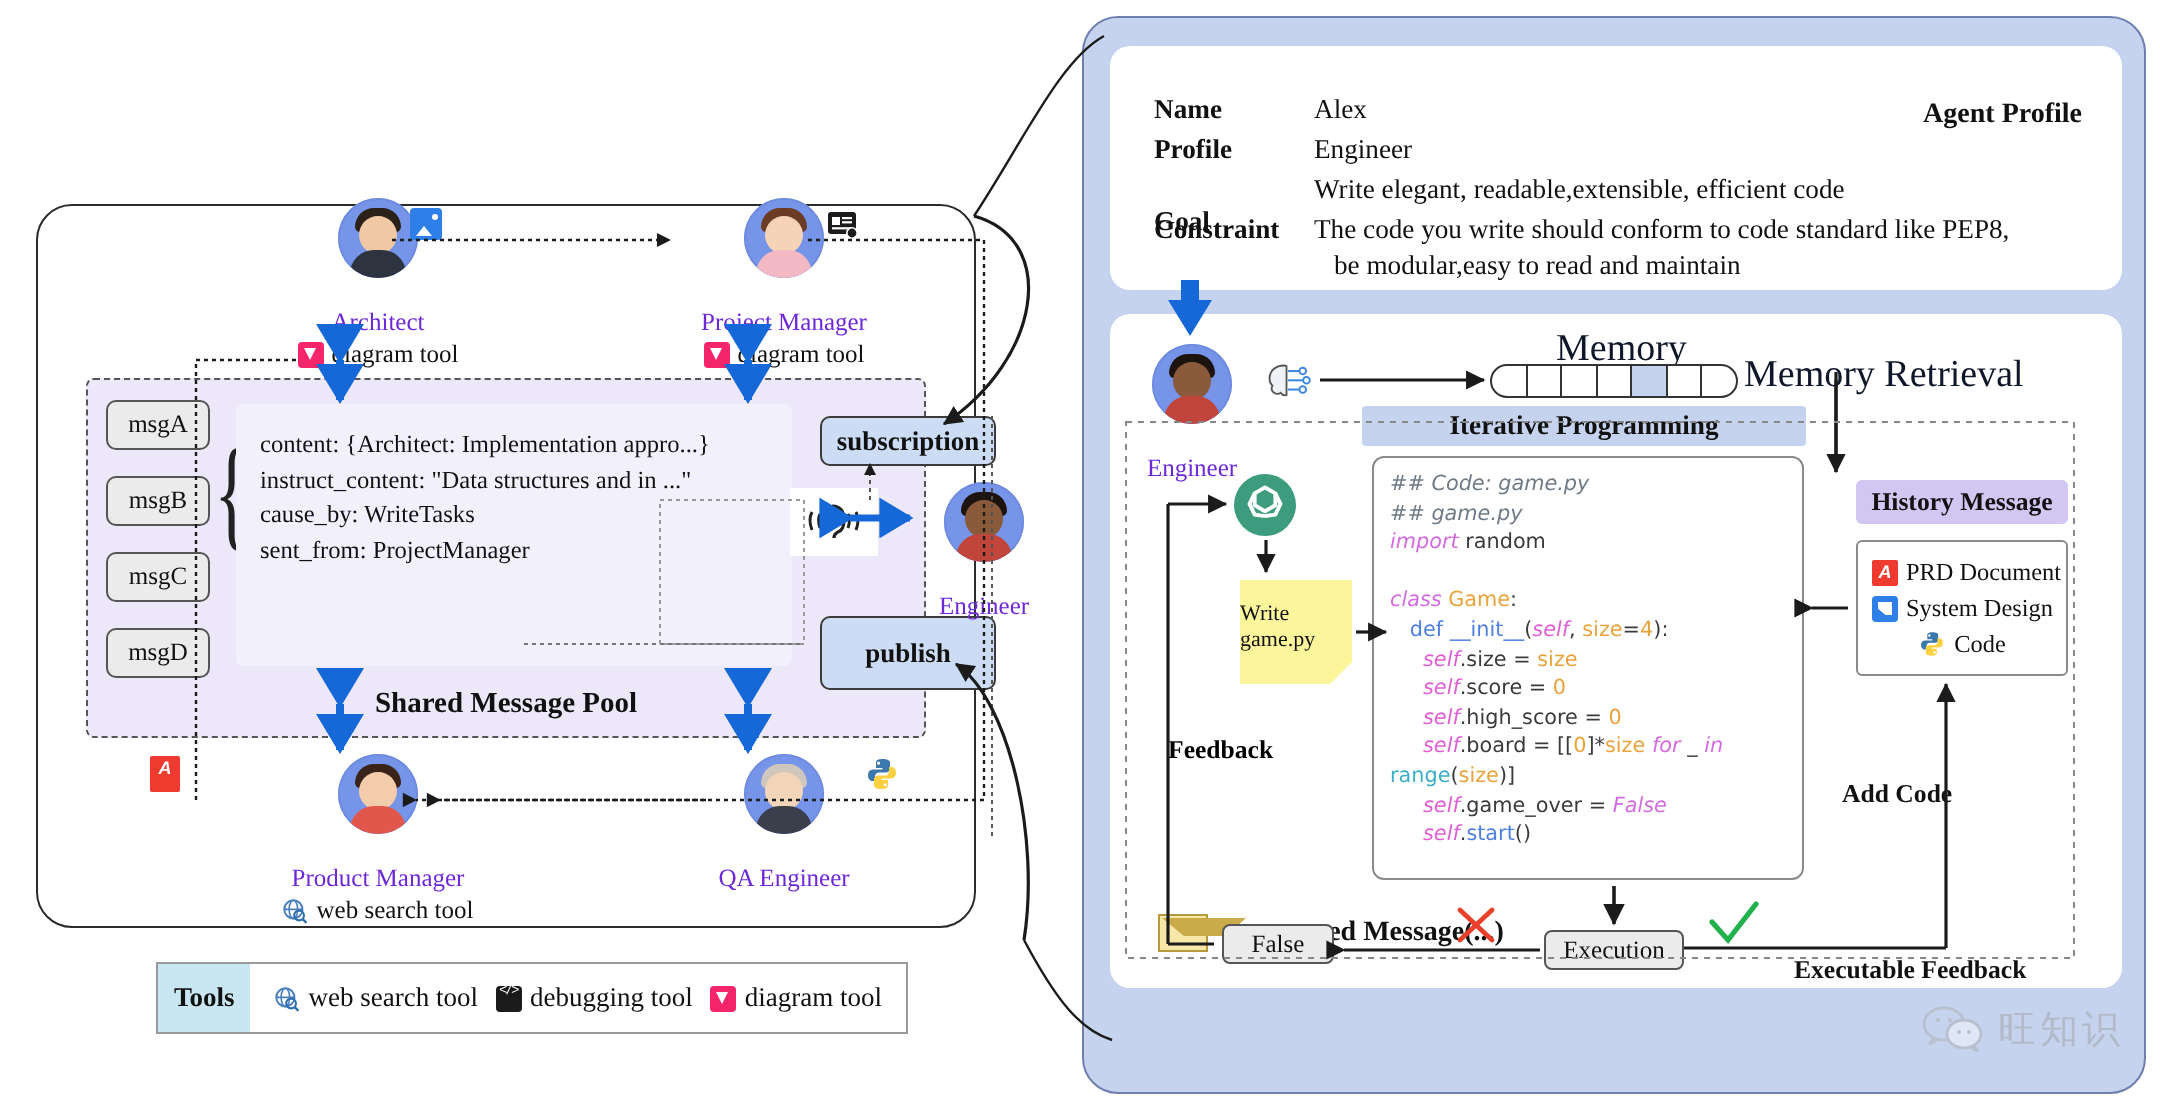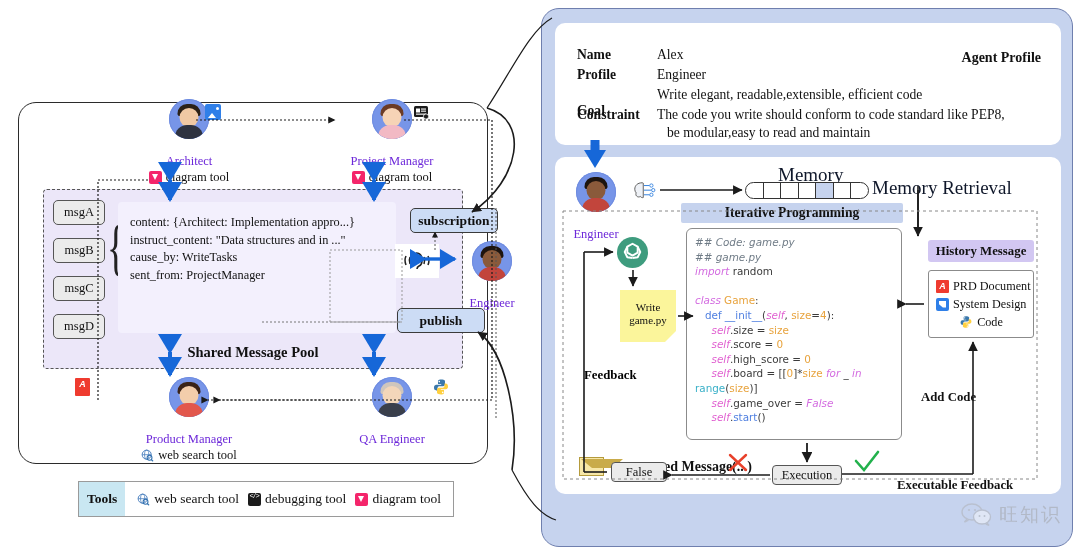"Write" .note { text-align: center -> none }
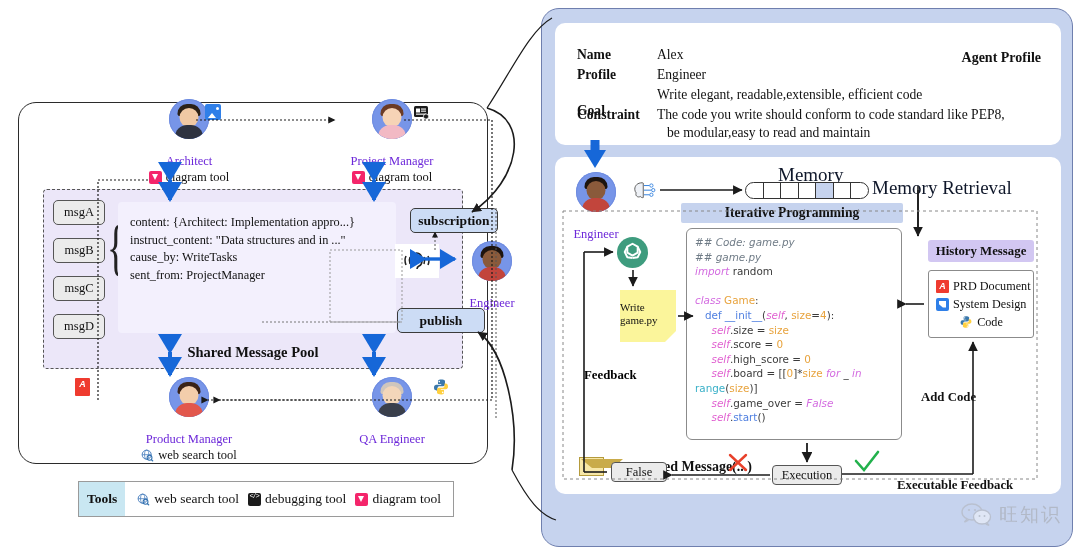"publish" div.boxbtn { height: 25px -> 37px; left: 378px -> 391px }
